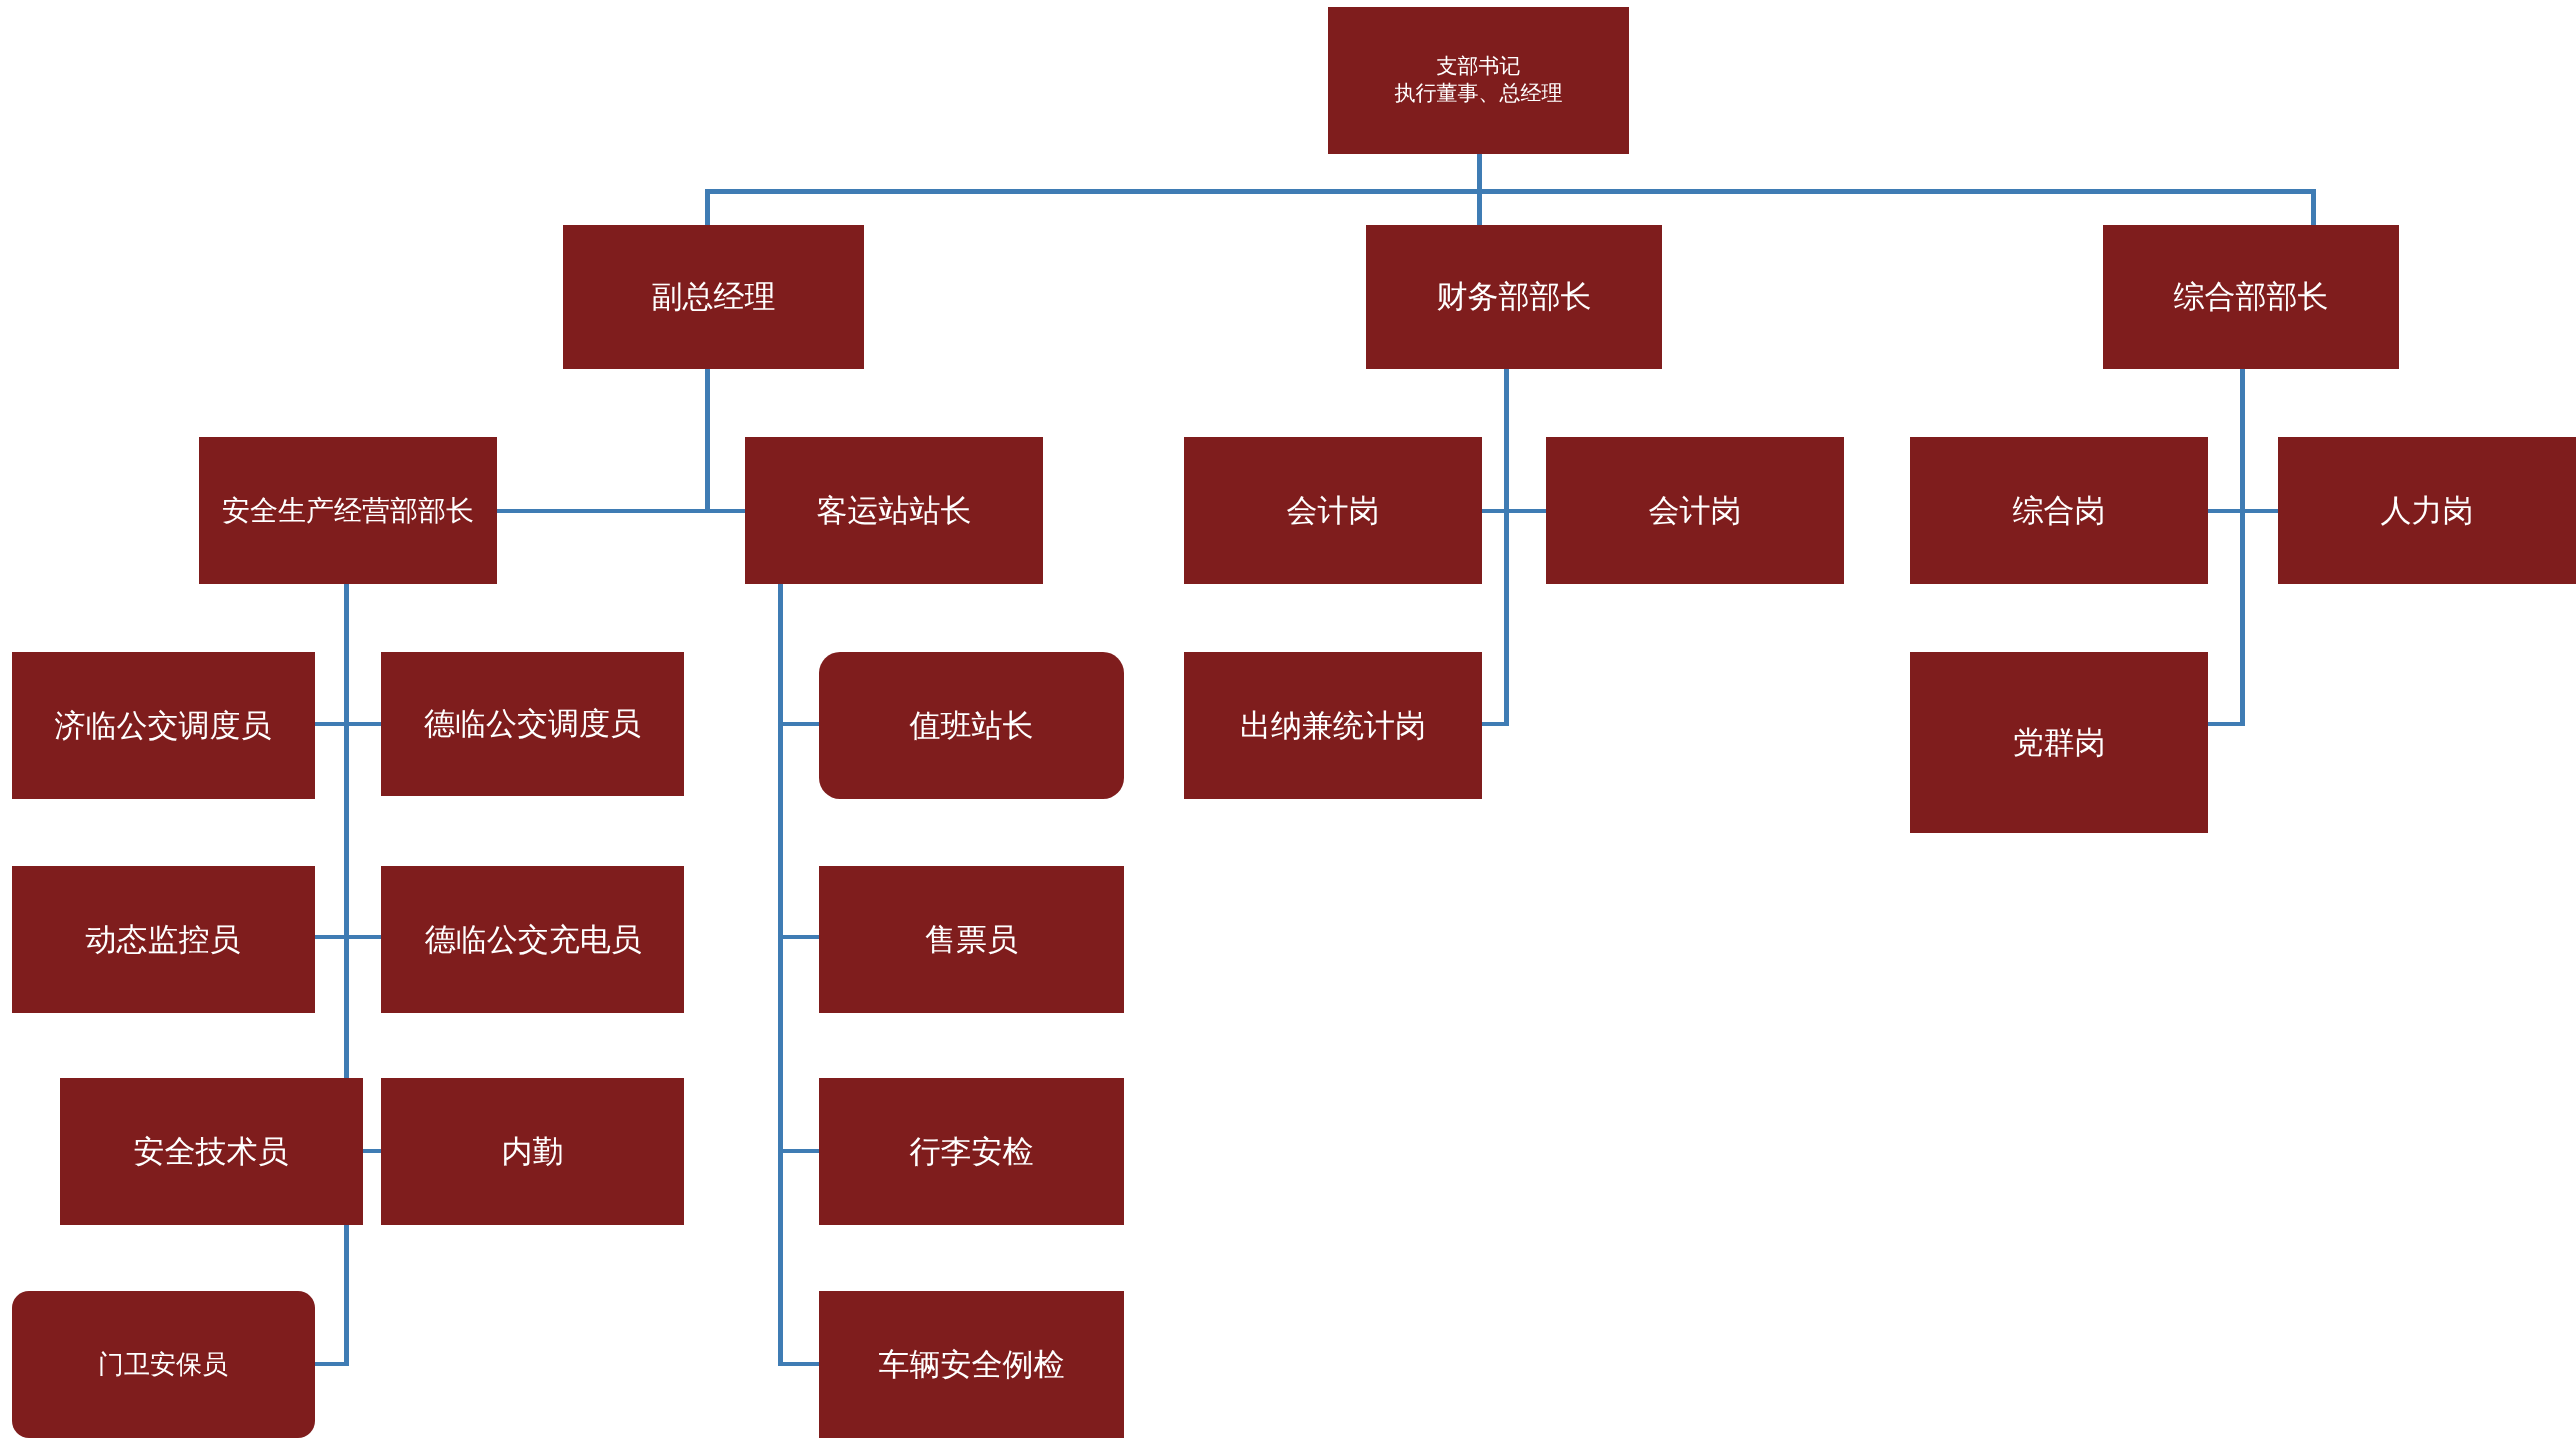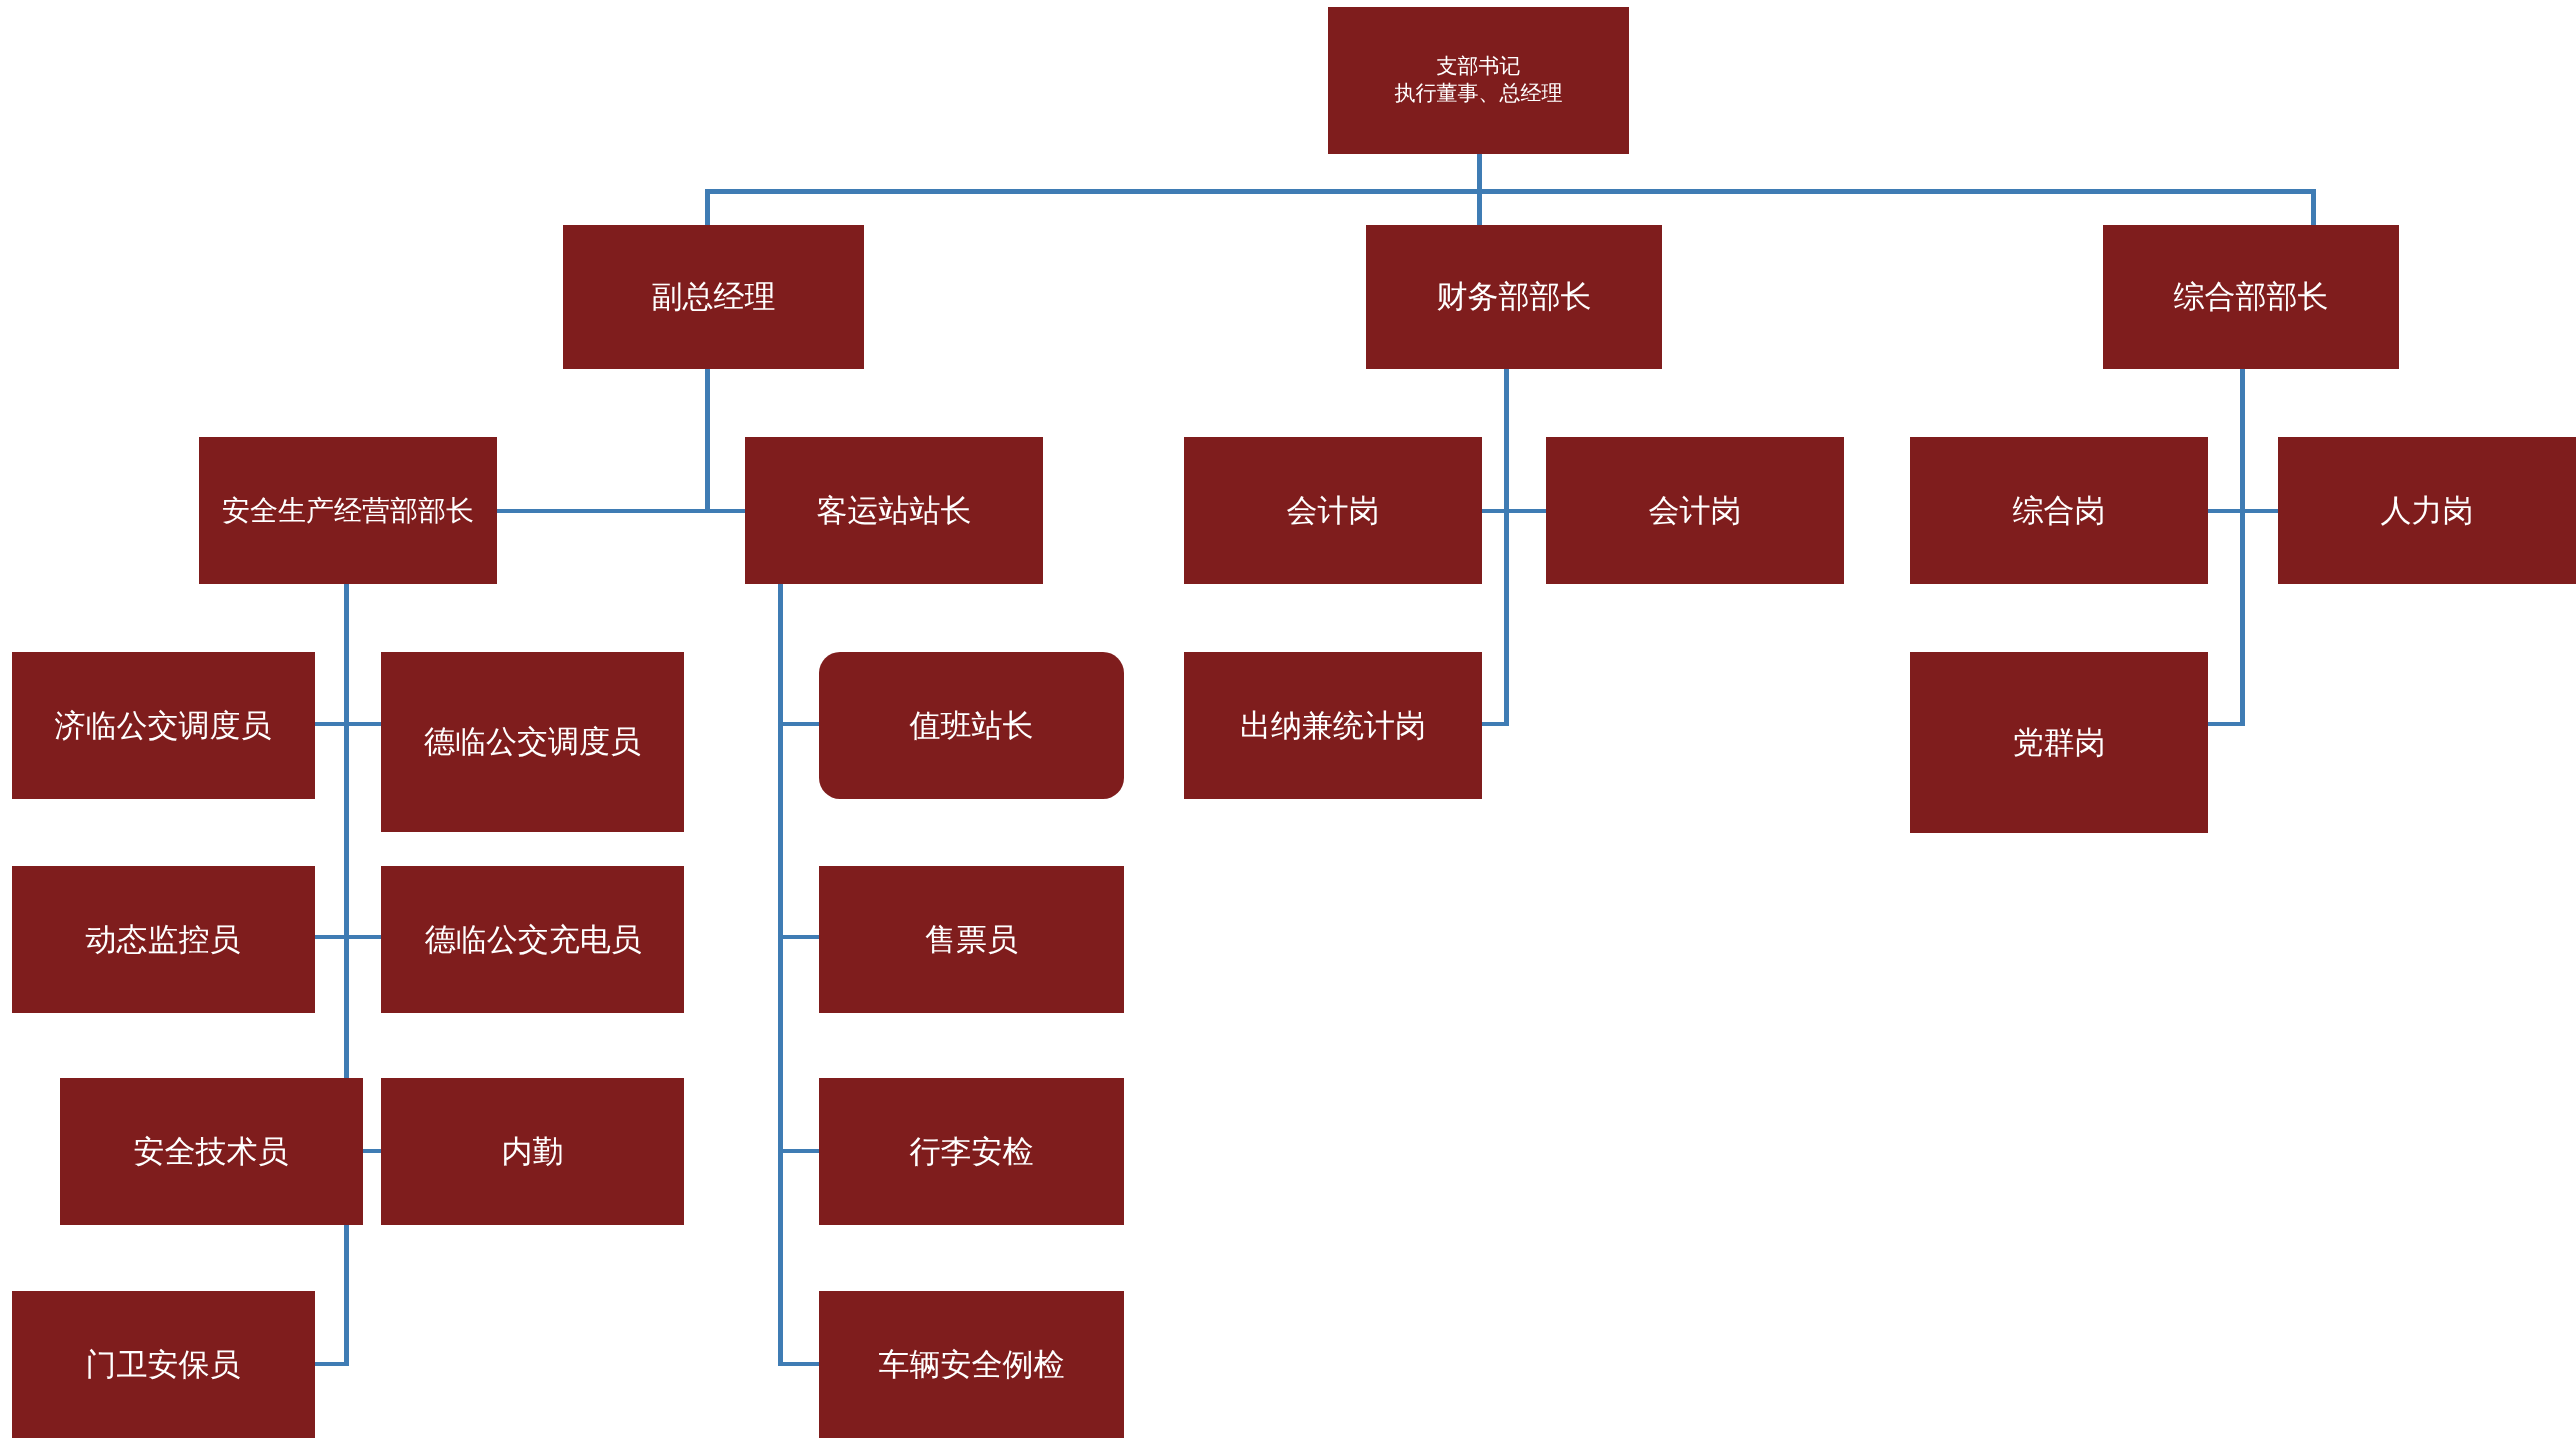"德临公交调度员" div.node { height: 180px -> 144px }
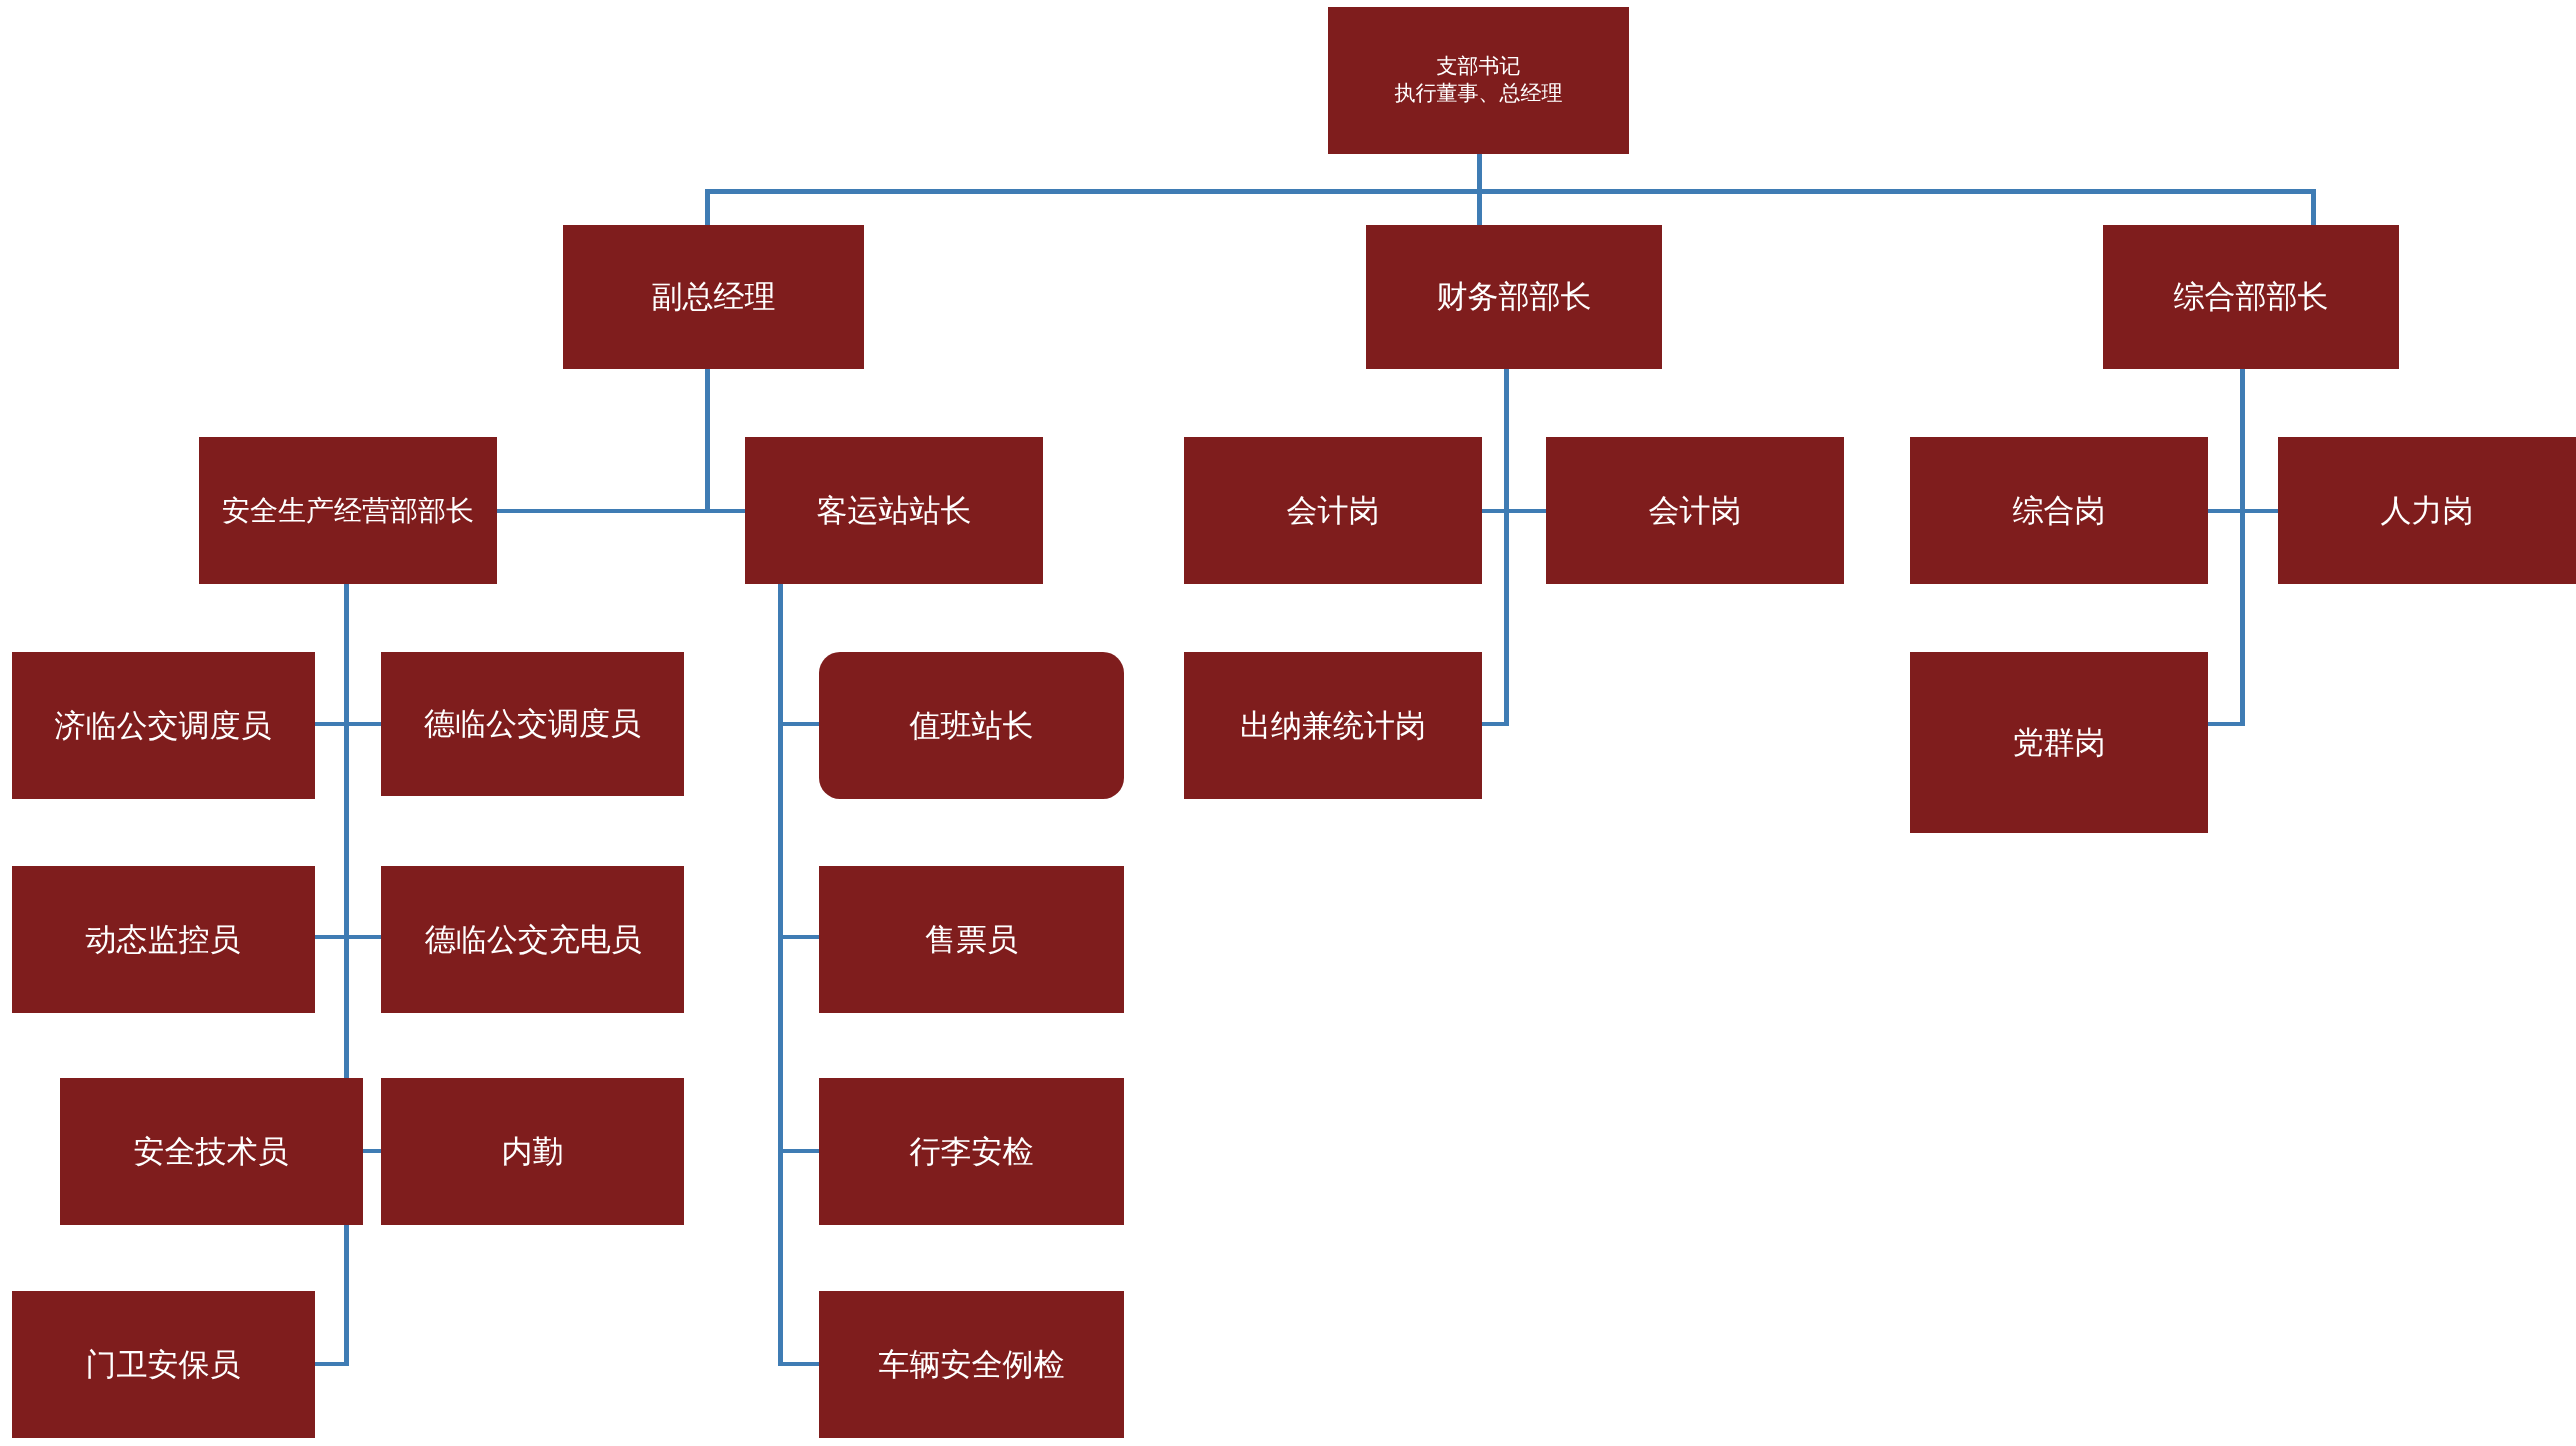"门卫安保员" div.node { border-radius: none -> 17px; font-size: 31px -> 26px }
